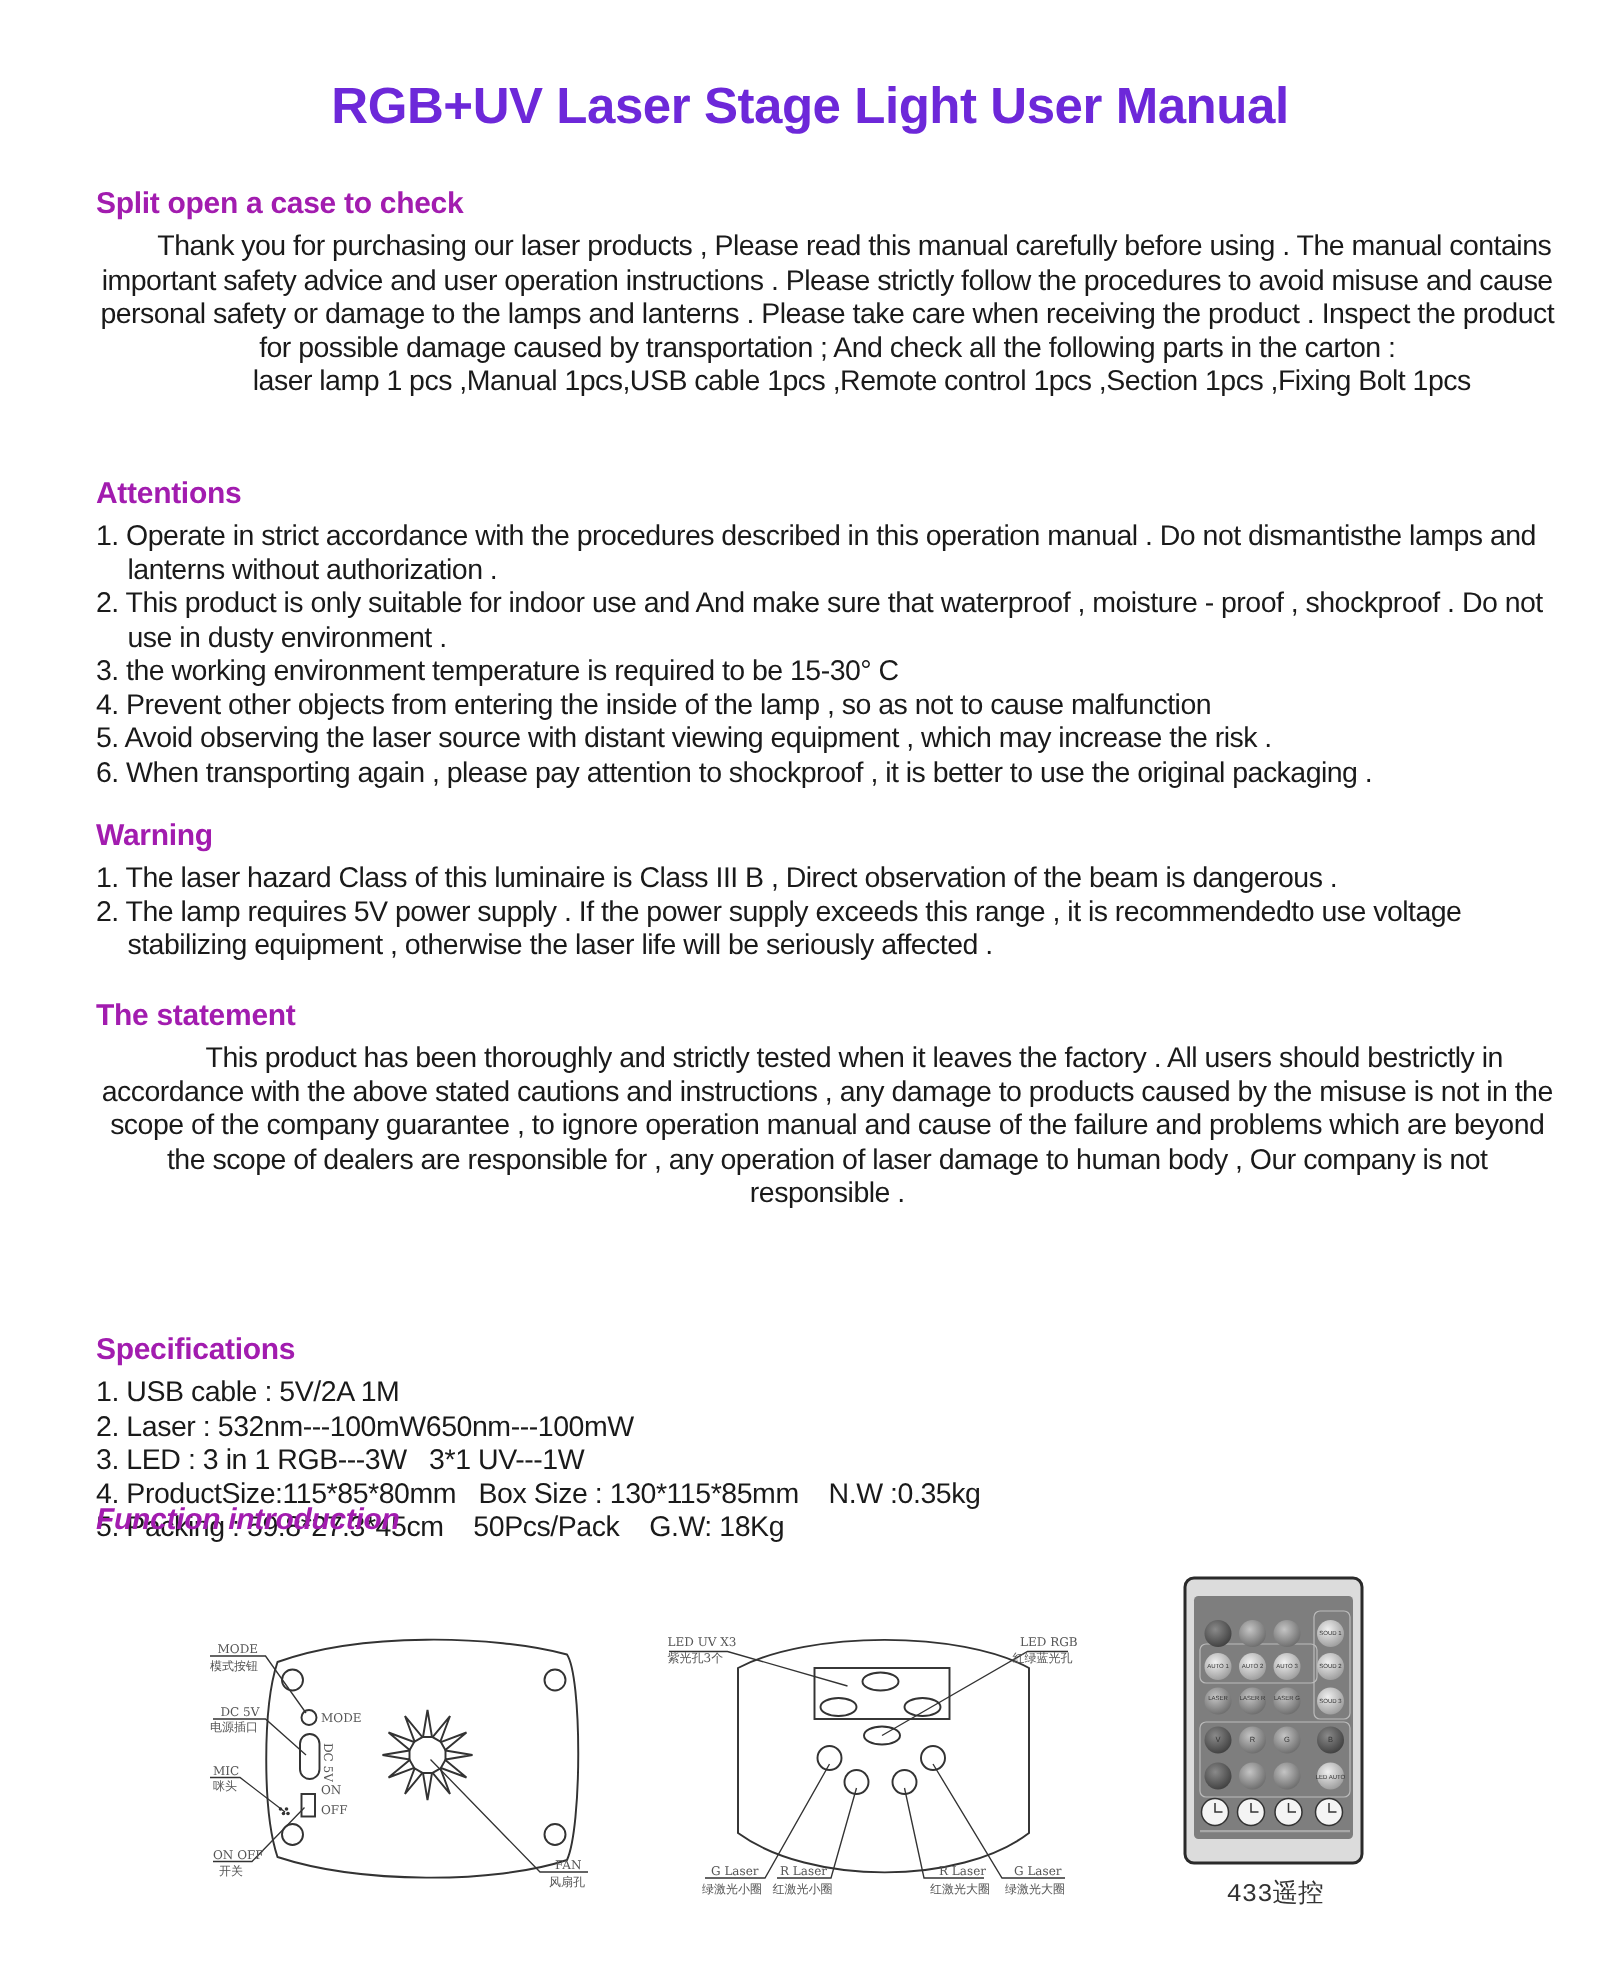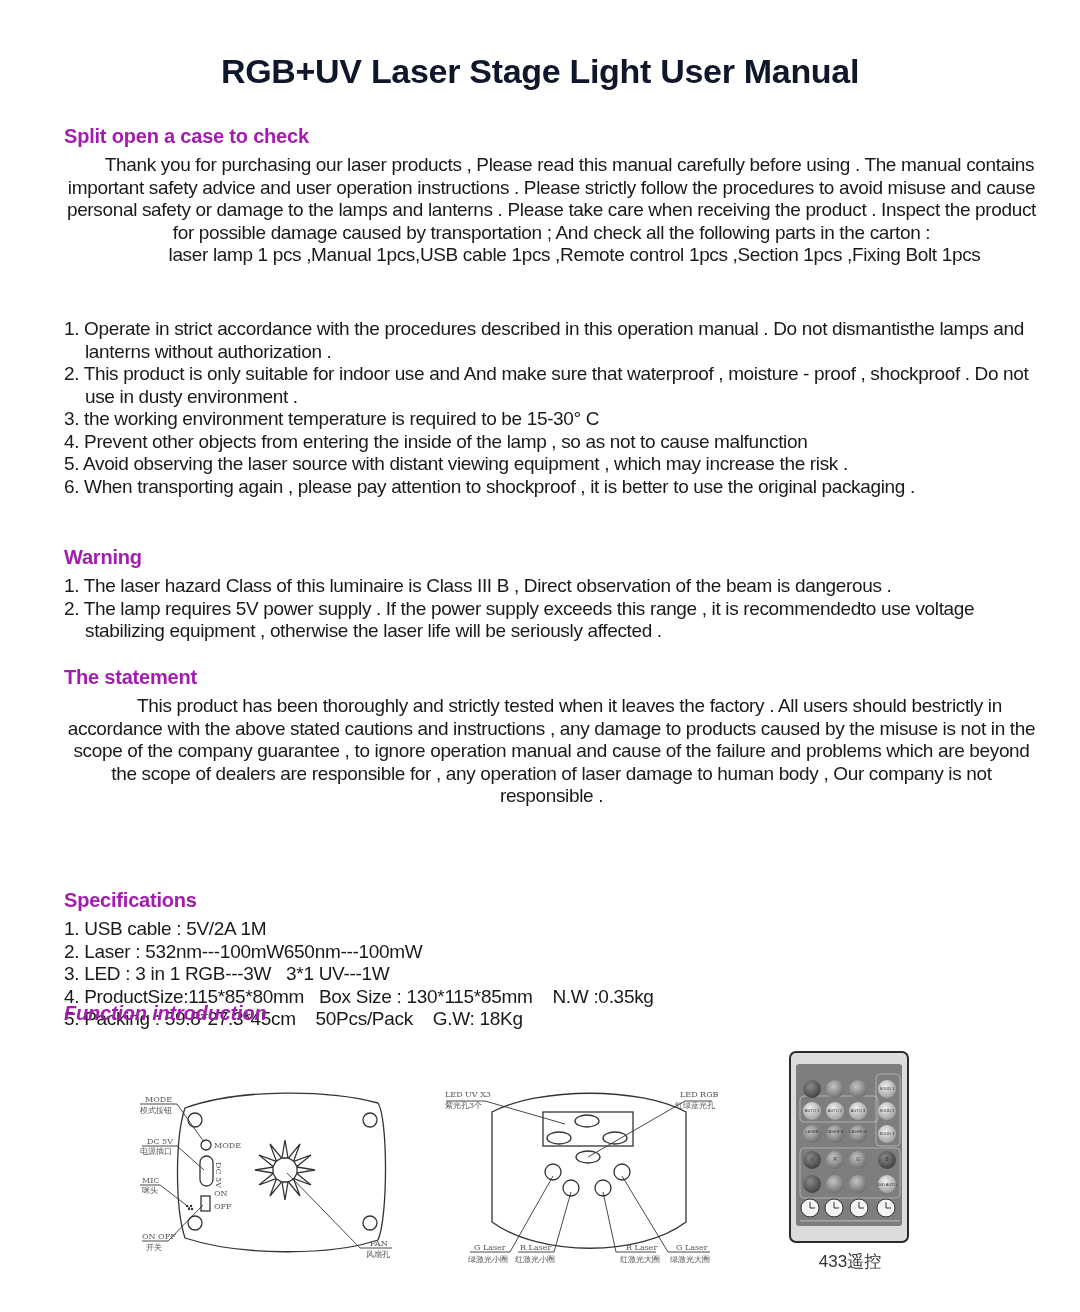"RGB+UV Laser Stage Light User" .title { color: #0f172a -> #6d28d9 }
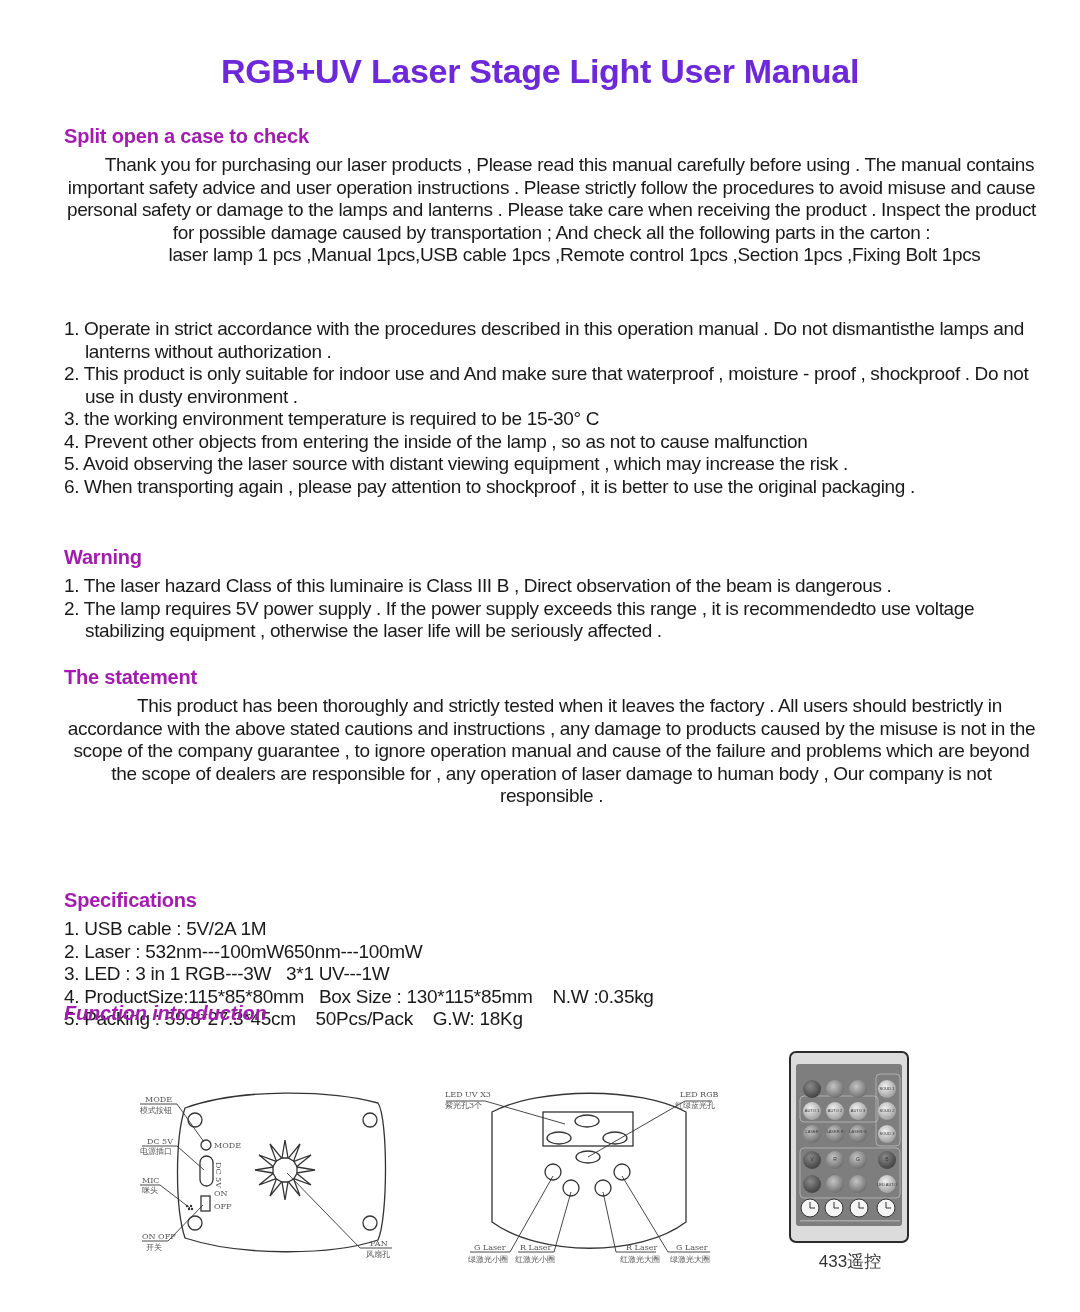"Attentions" div.h { html: none -> <div>Attentions</div> }
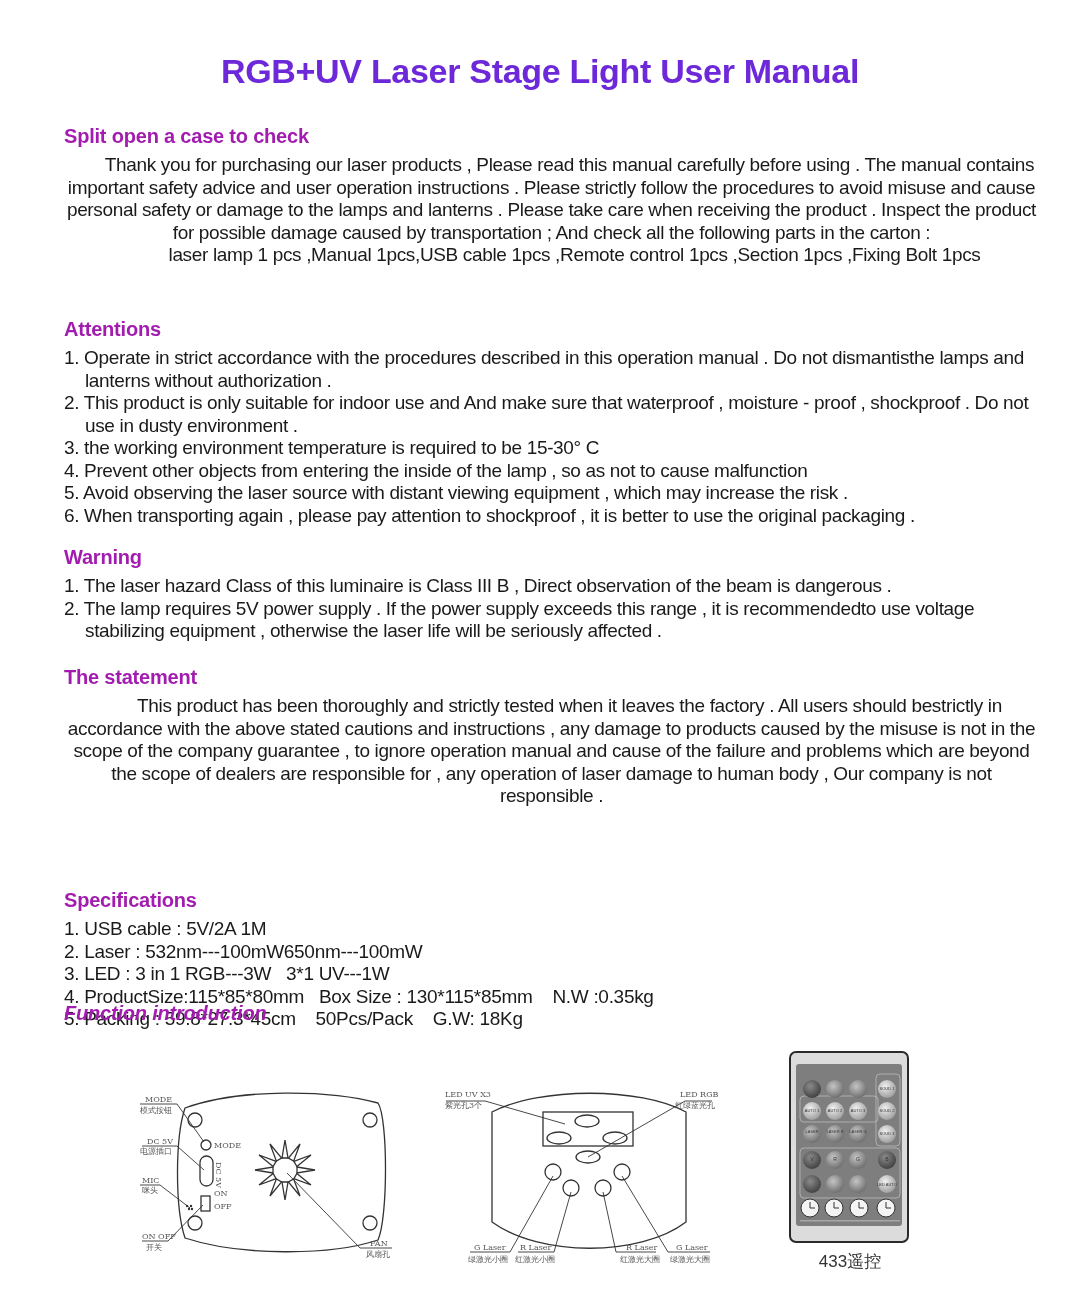"433遥控" .remote-caption { font-family: Liberation Sans, sans-serif -> Liberation Mono, monospace }
